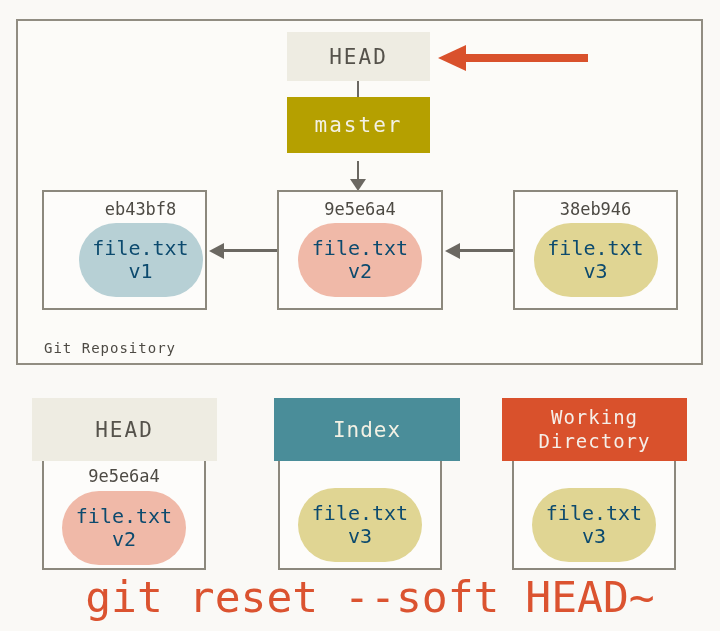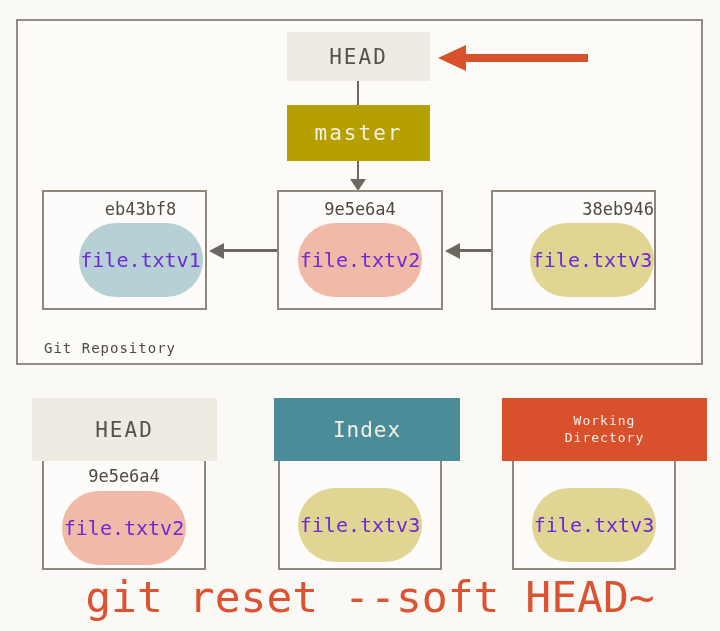"master" .master-ref { top: 105px -> 97px }
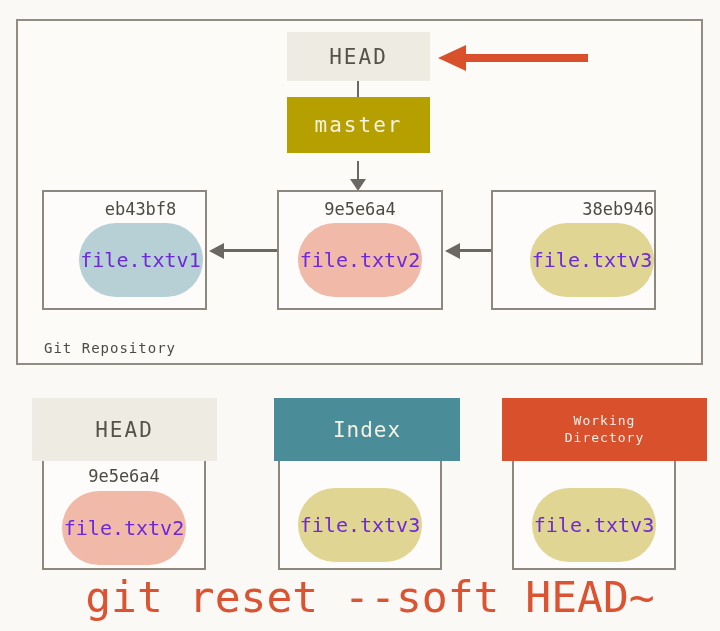"38eb946" .commit-3 { align-items: flex-end -> none; left: 491px -> 513px }
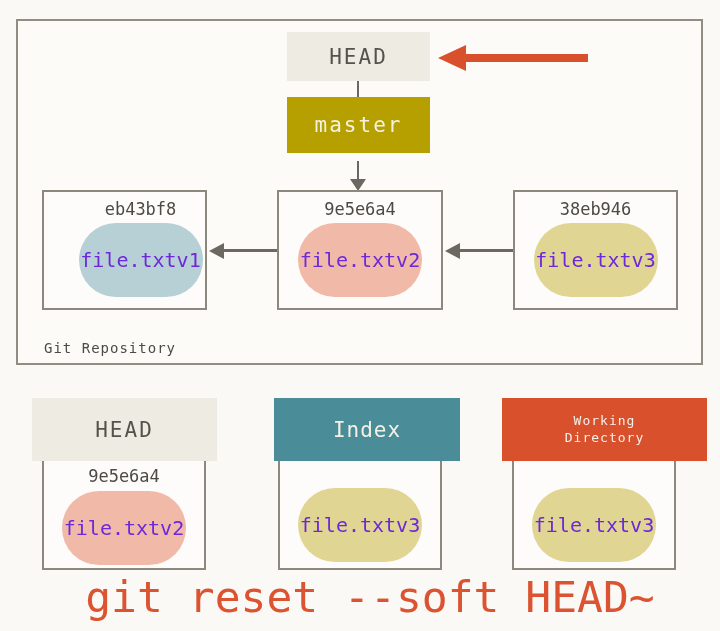"file.txt" .pill { color: #6d28d9 -> #0c4a6e; flex-direction: row -> column }
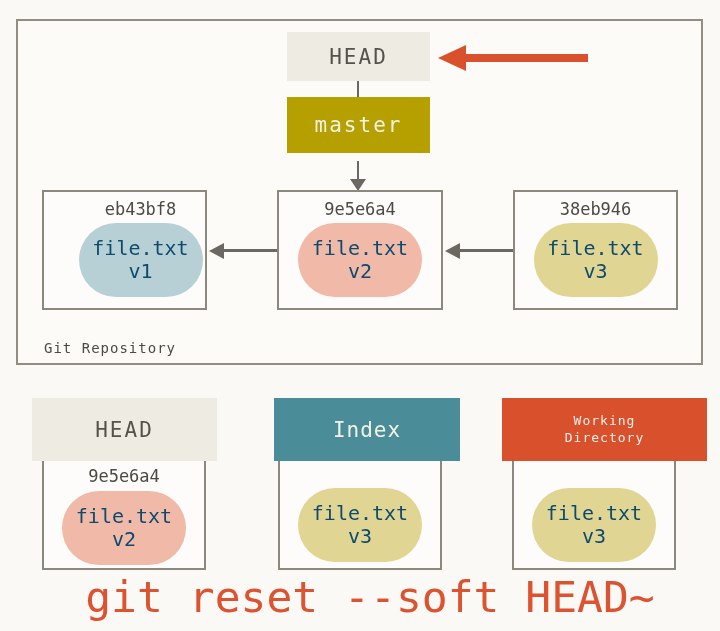"Working Directory" .area-header.h-wd { font-size: 13px -> 19px; width: 205px -> 185px }
